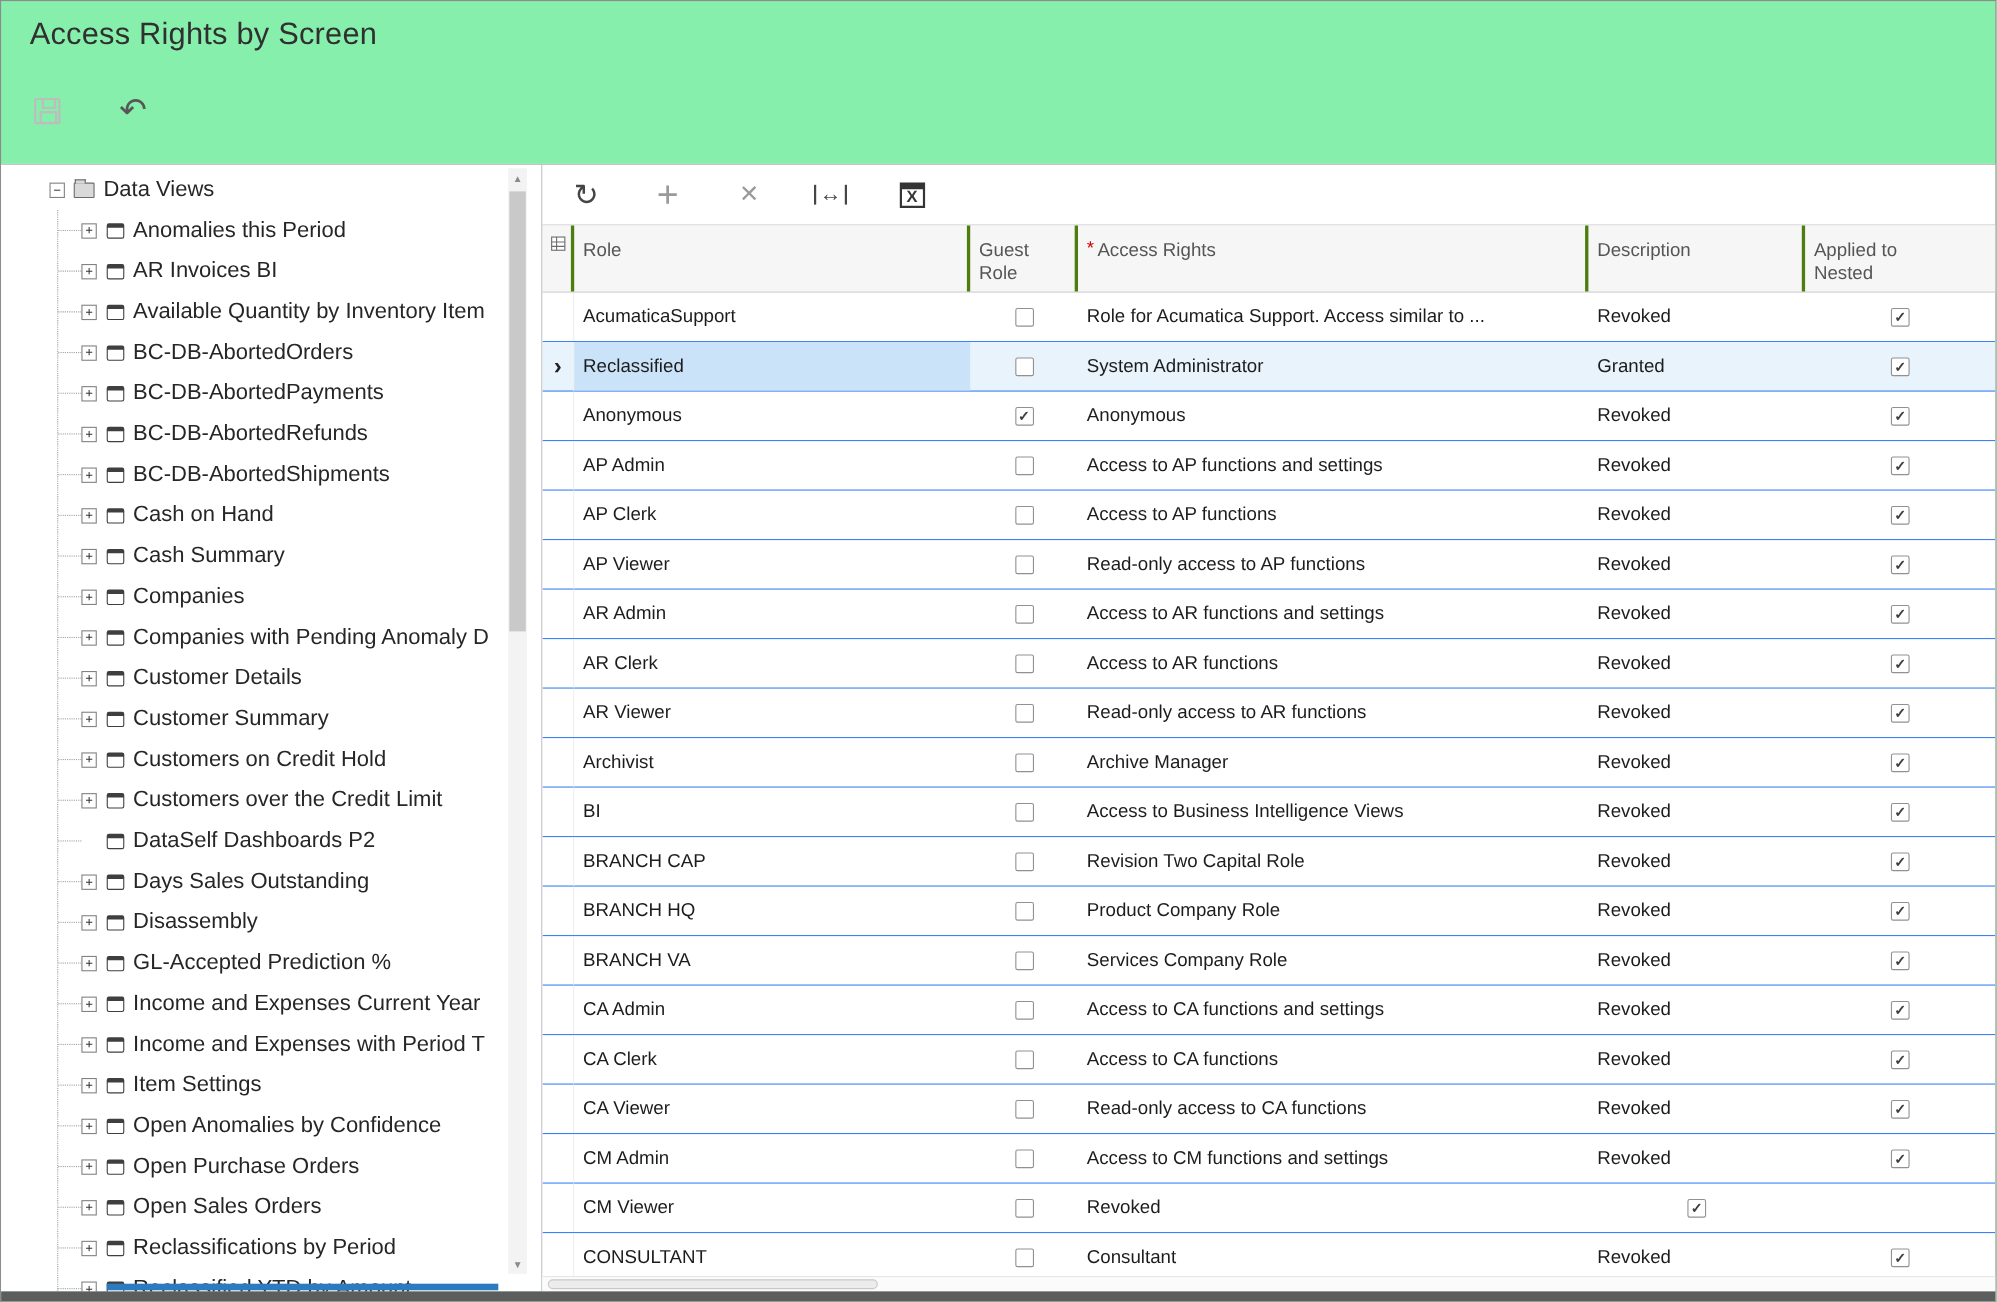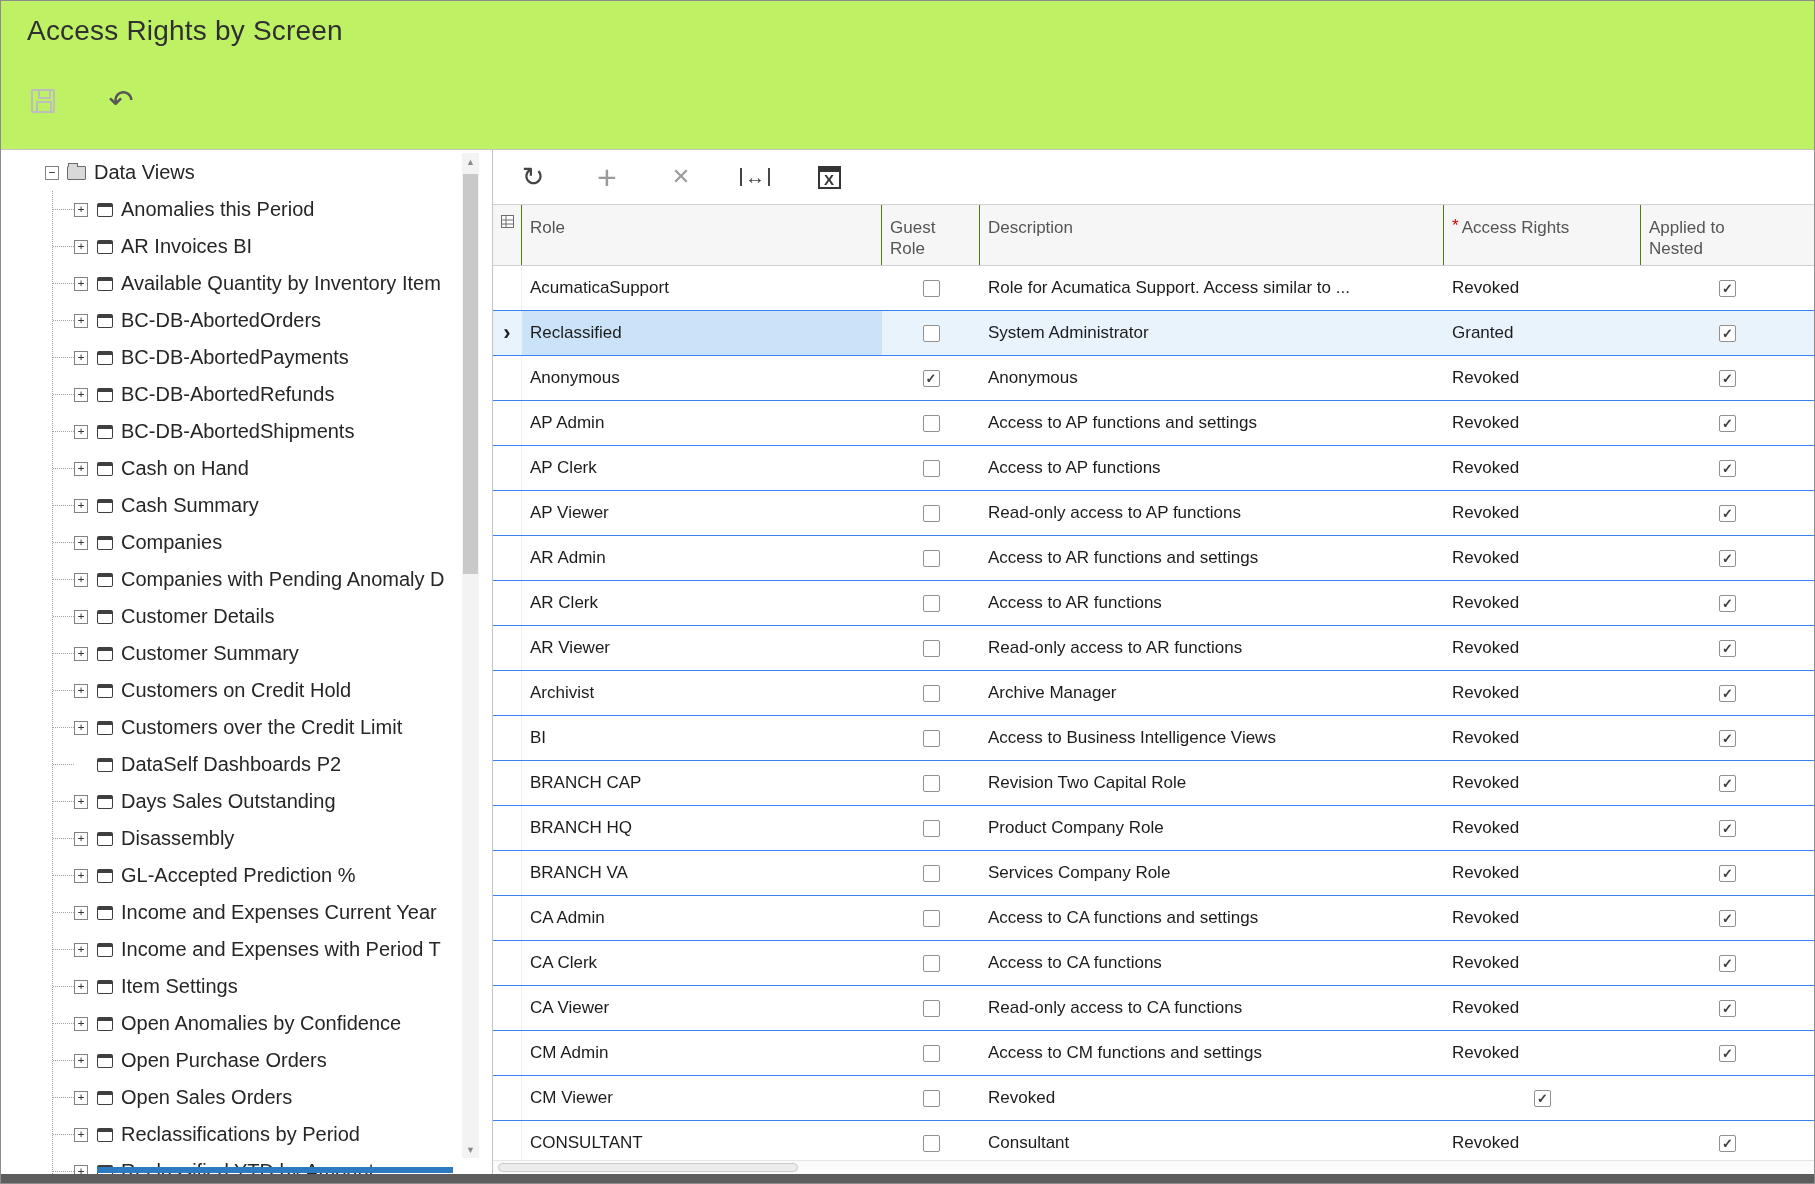"Access Rights by Screen" .window { background: #bef264 -> #86efac }
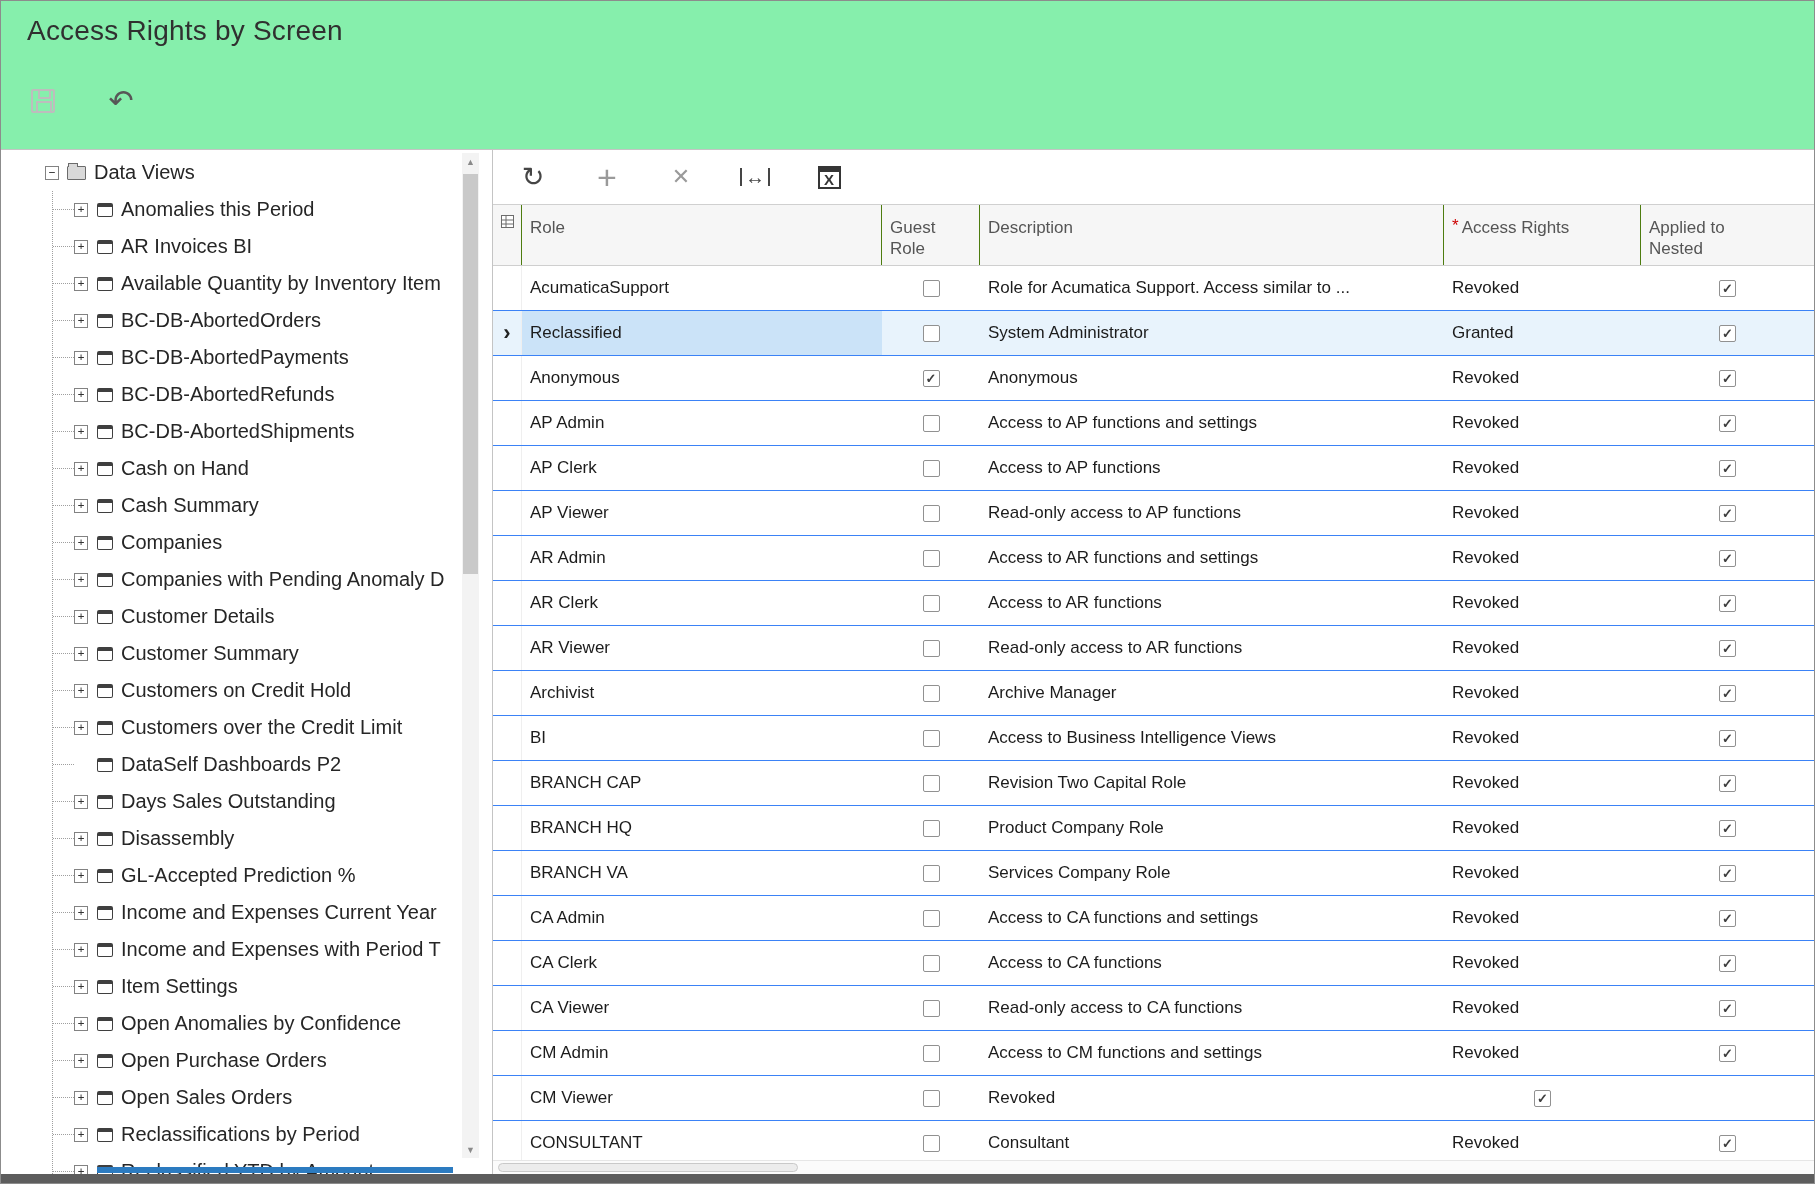"Role" .hcell { border-right: 1px solid #4d7c0f -> 3px solid #4d7c0f }
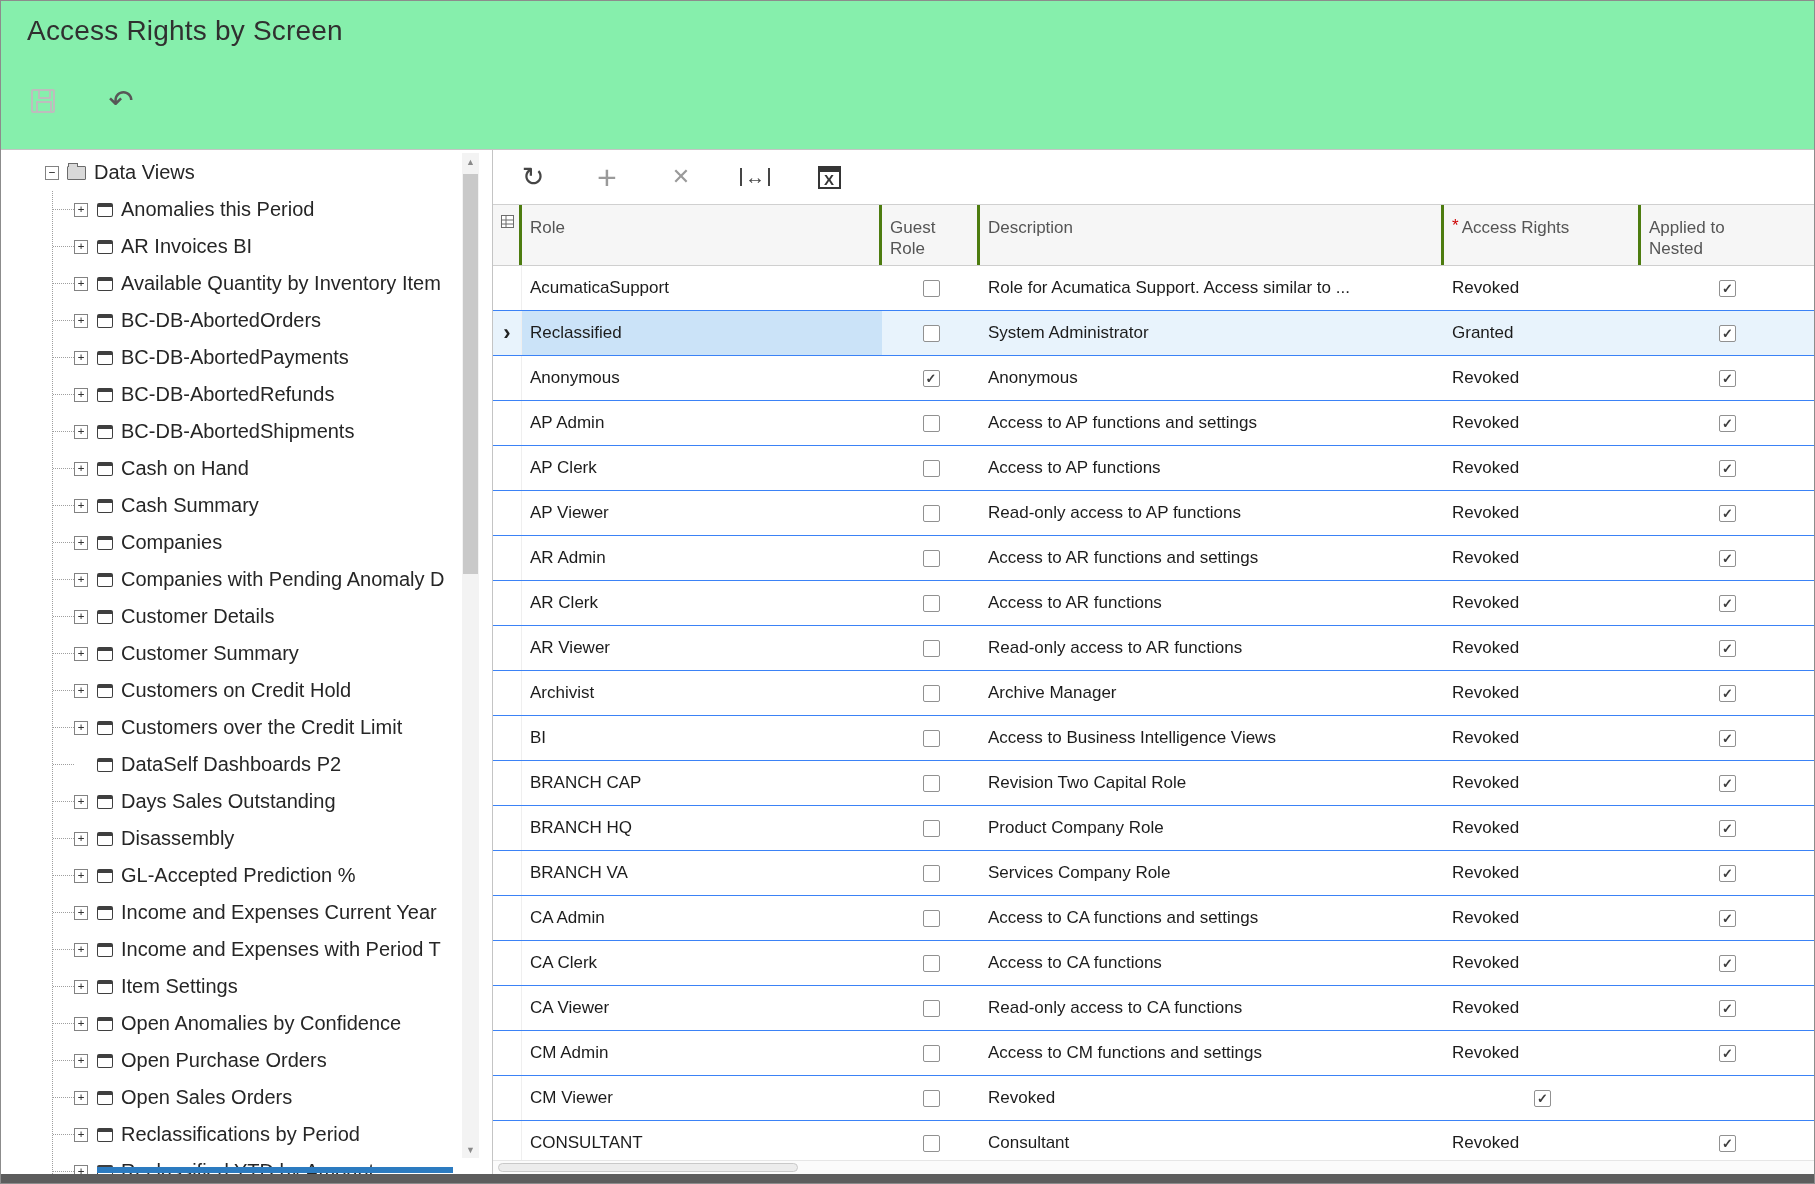"Description" div.hcell { order: before "* Access Rights" -> after "* Access Rights" }
